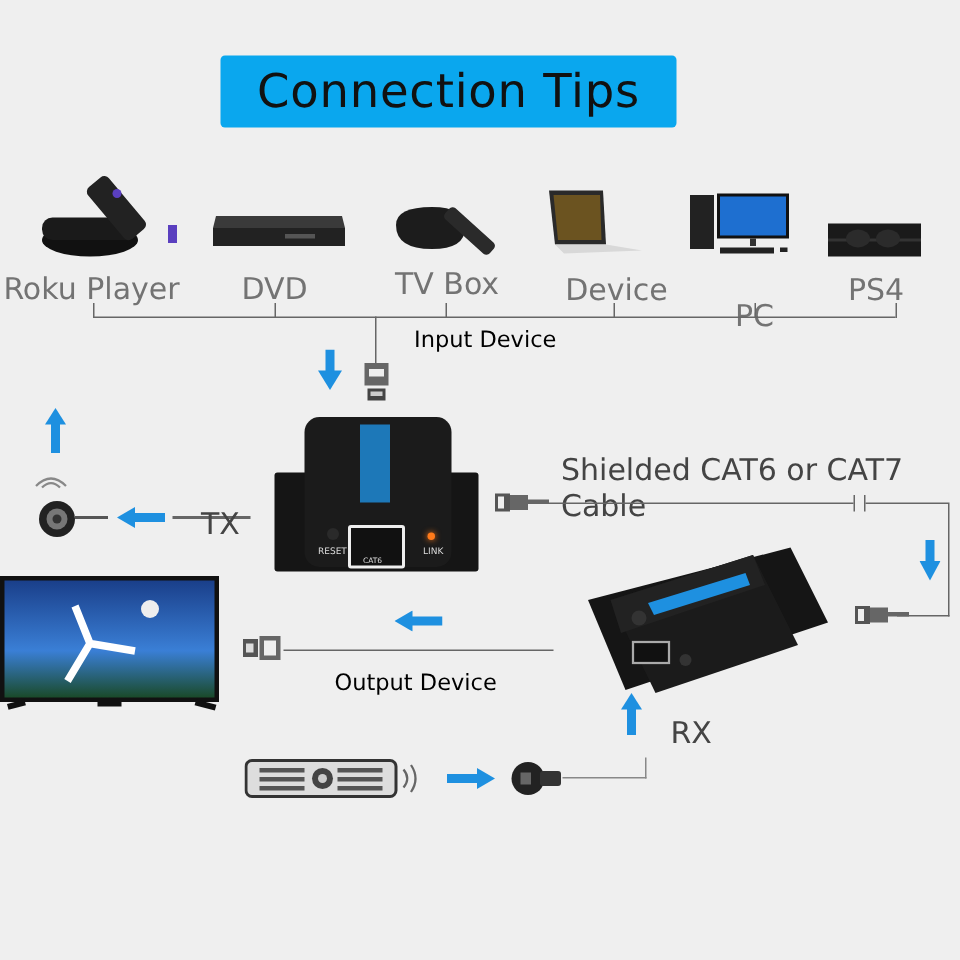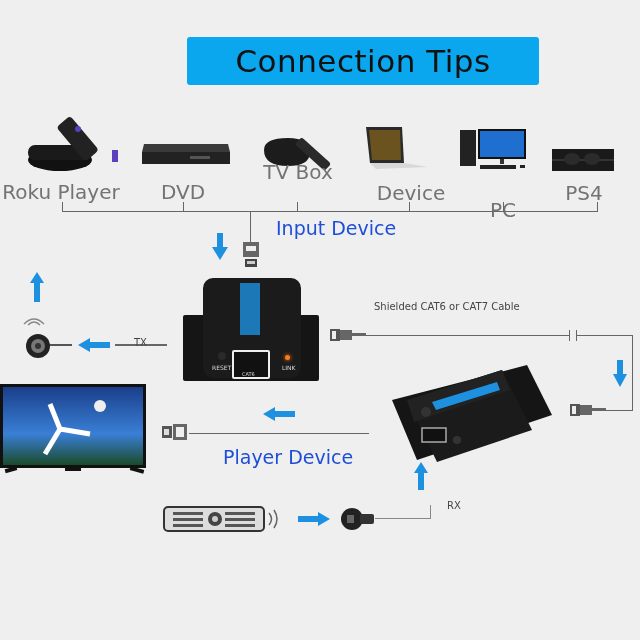"Connection Tips" .title-box { margin-left: 40px -> none; width: 352px -> 304px }
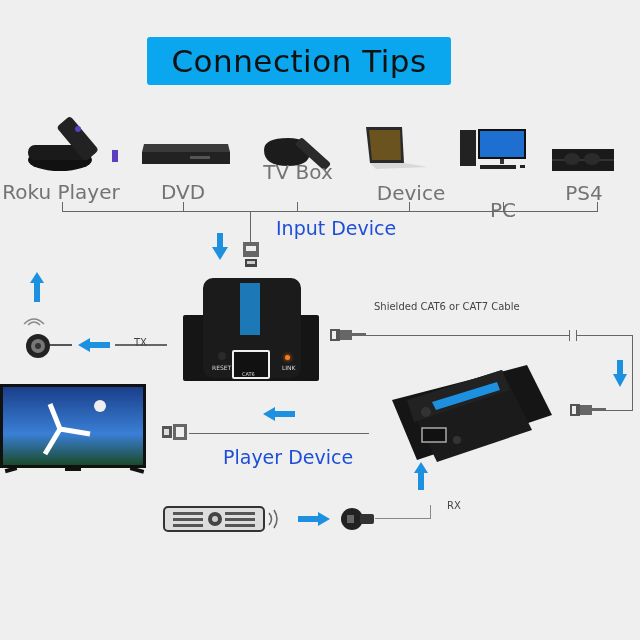"TV Box" div.abs { top: 160px -> 177px }
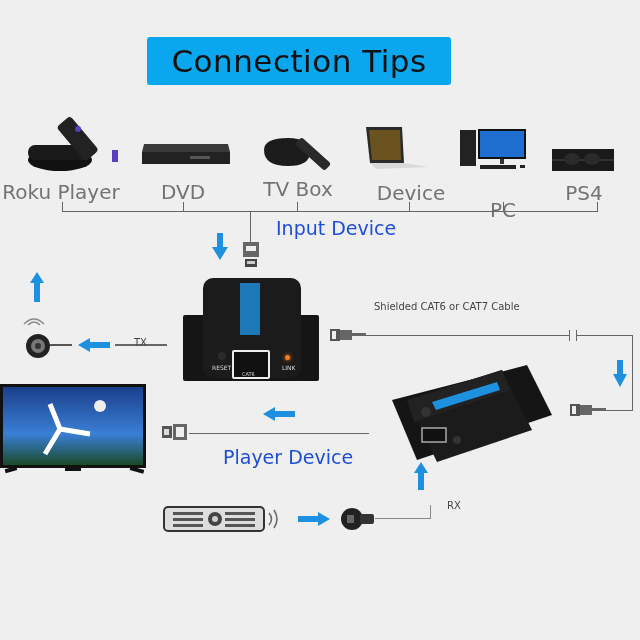"Input Device" .blue-text { color: #1d4ed8 -> #000000; font-size: 19px -> 15px }
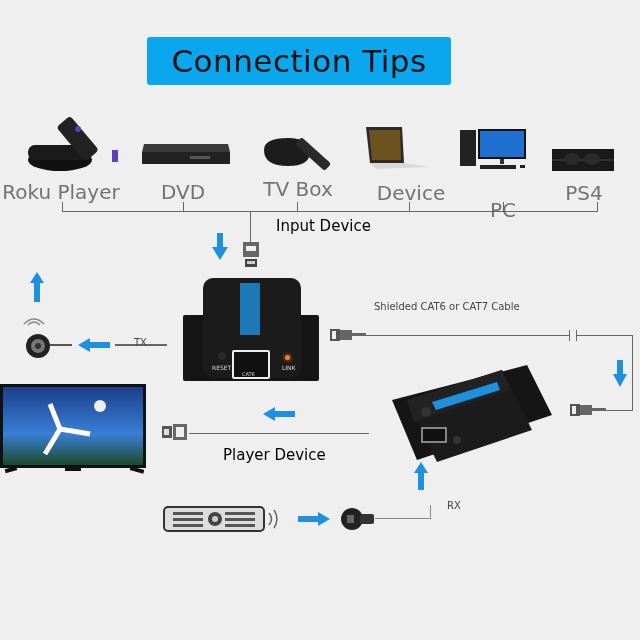"Shielded CAT6 or CAT7 Cable" .gray-text { font-size: 10px -> 20px }
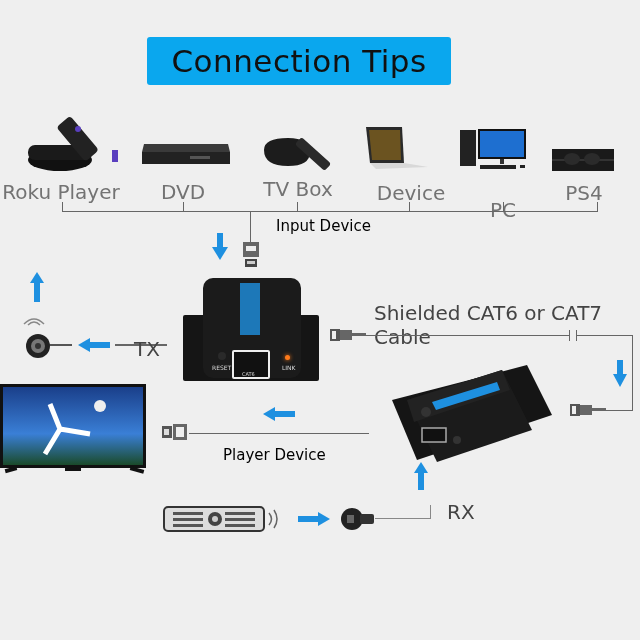"Player Device" div.abs { text: Player -> Output }
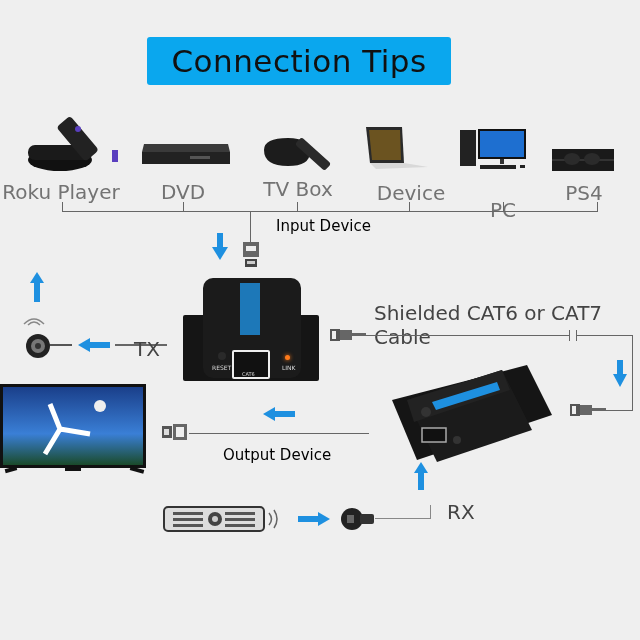"RX" div.abs { top: 500px -> 476px }
